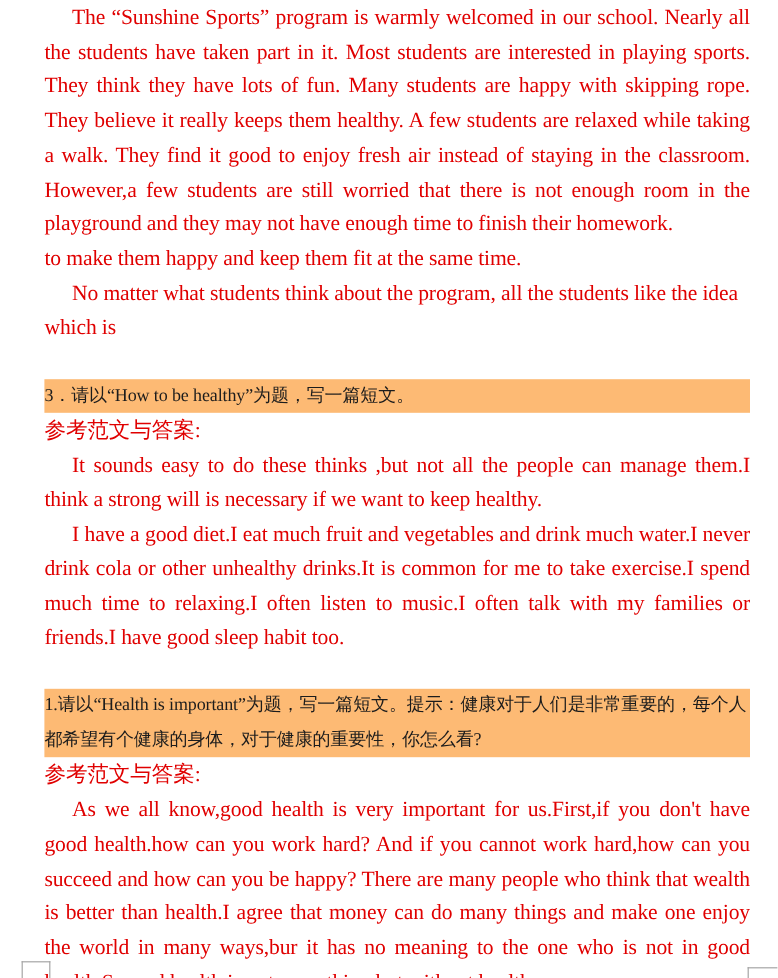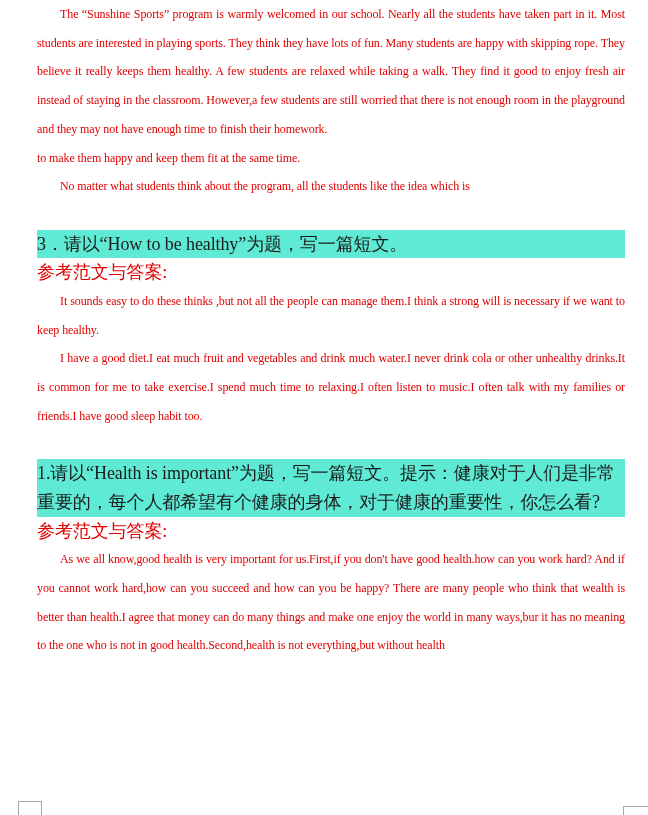"The “Sunshine Sports” program is" .line { font-size: 12px -> 18px }
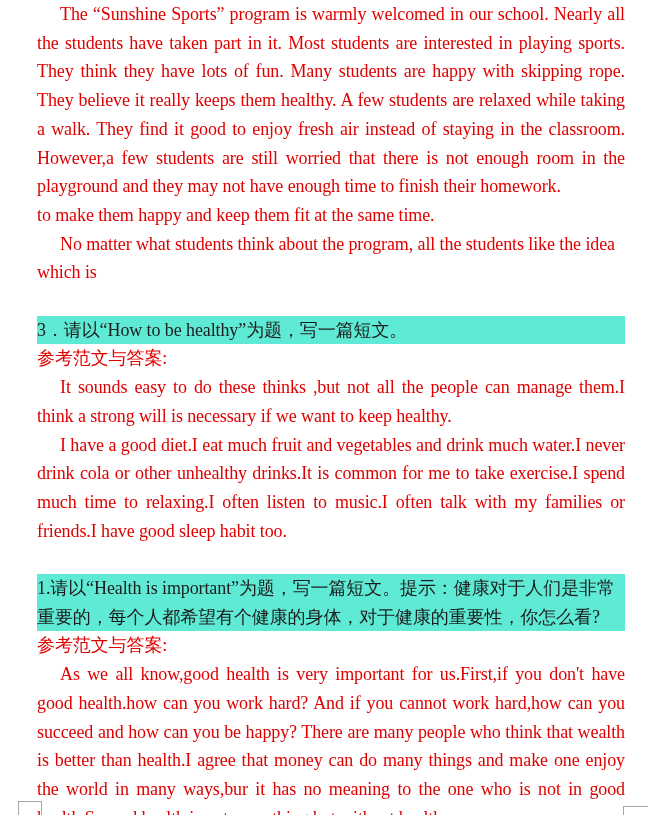"3．请以“How to be healthy”为题，写一篇短文。" .highlight { background: #5eead4 -> #fdba74; font-size: 18px -> 15px }
